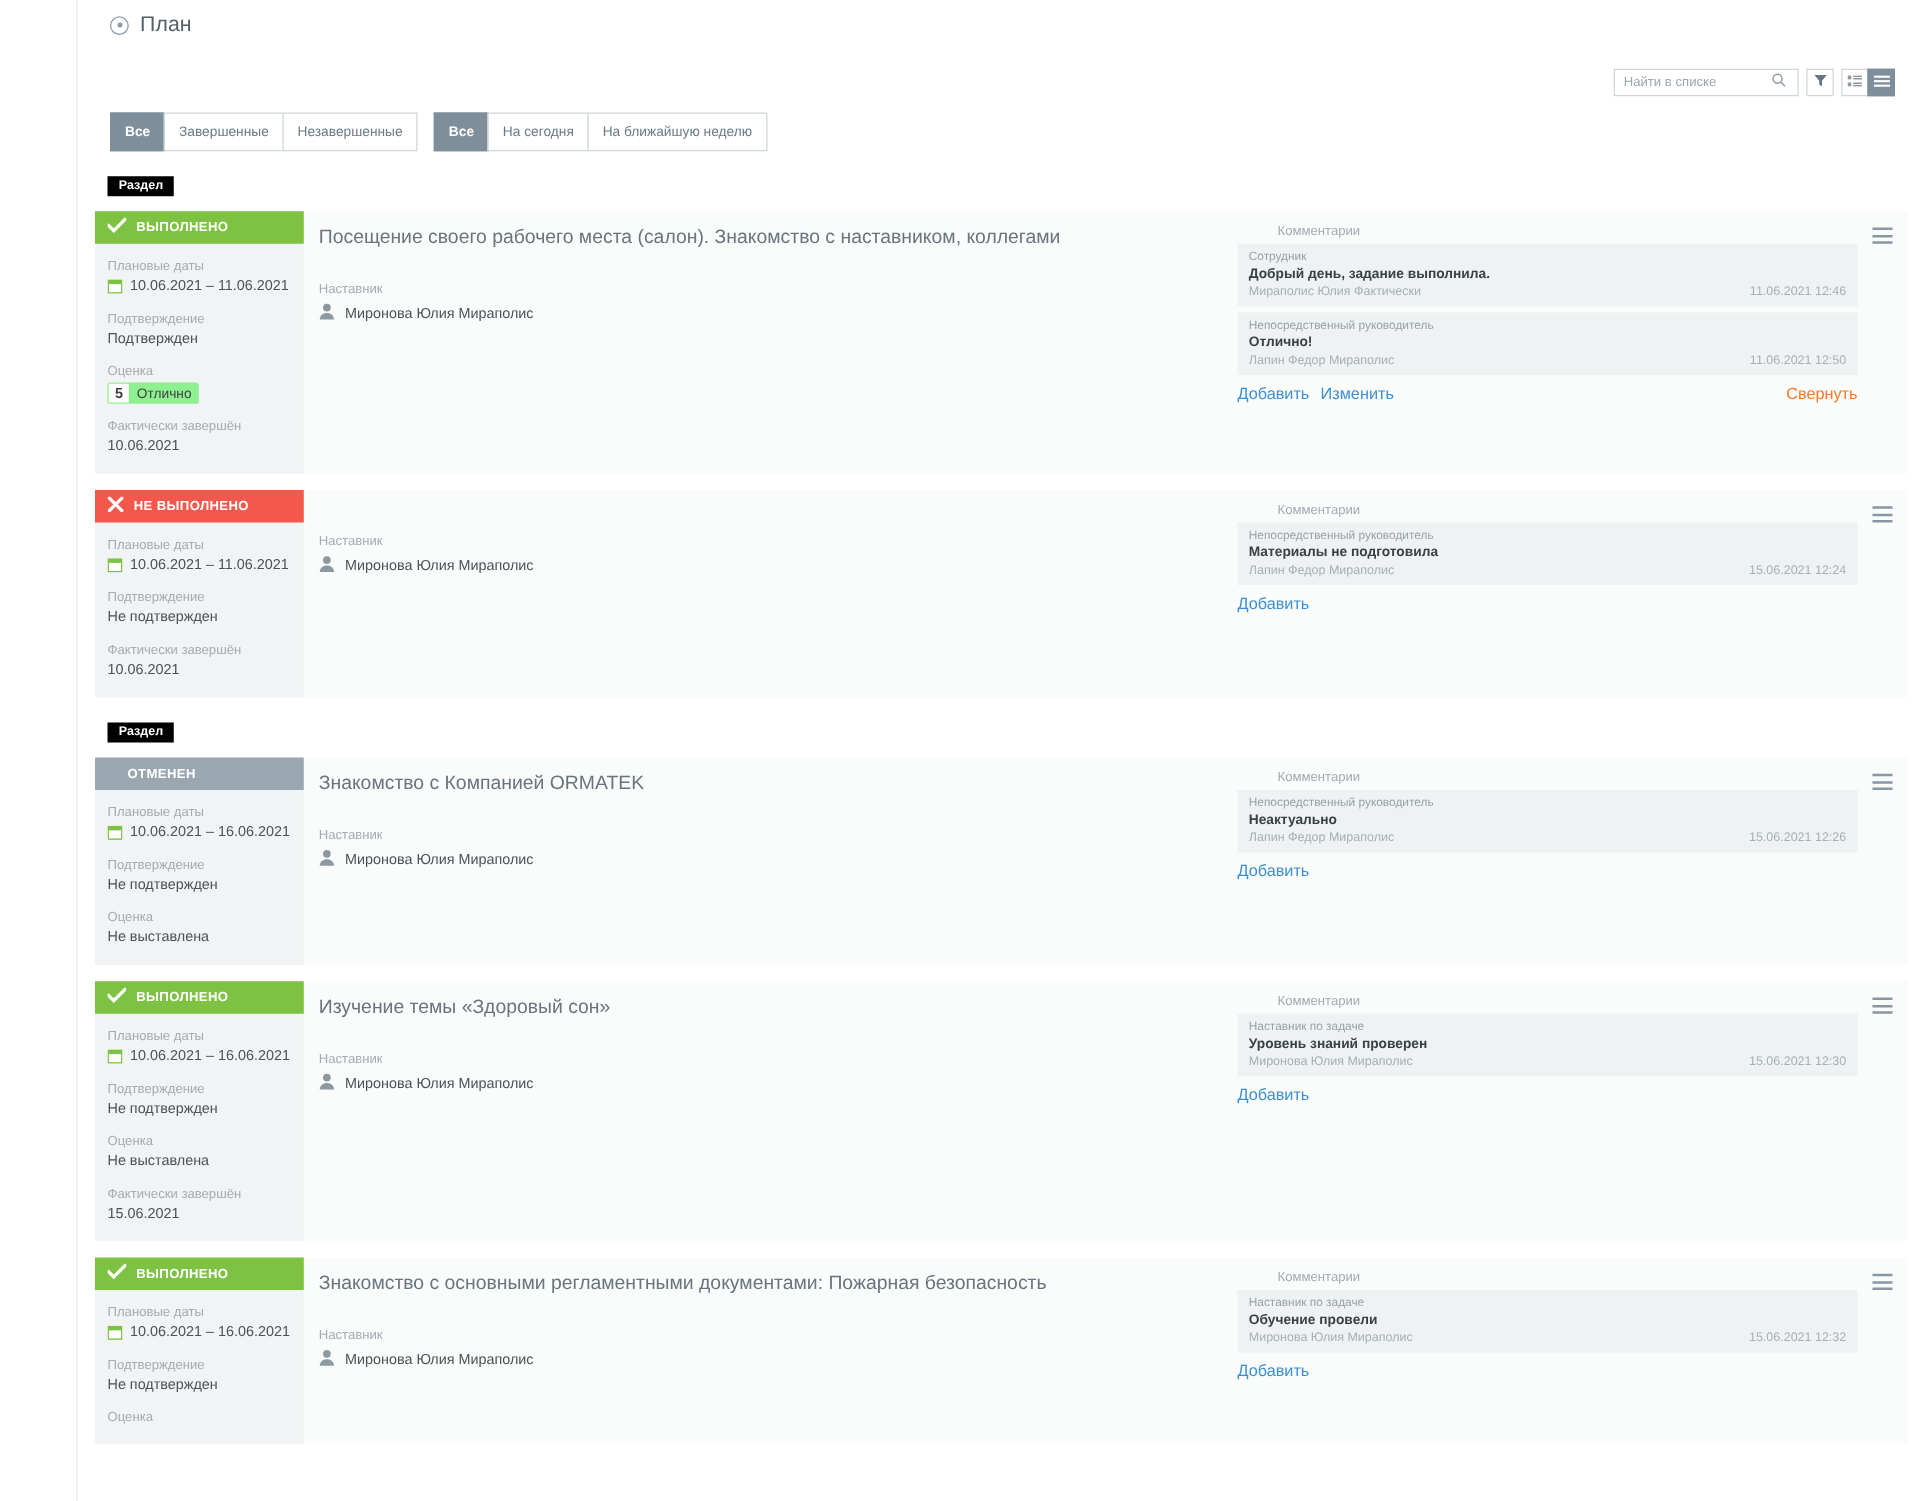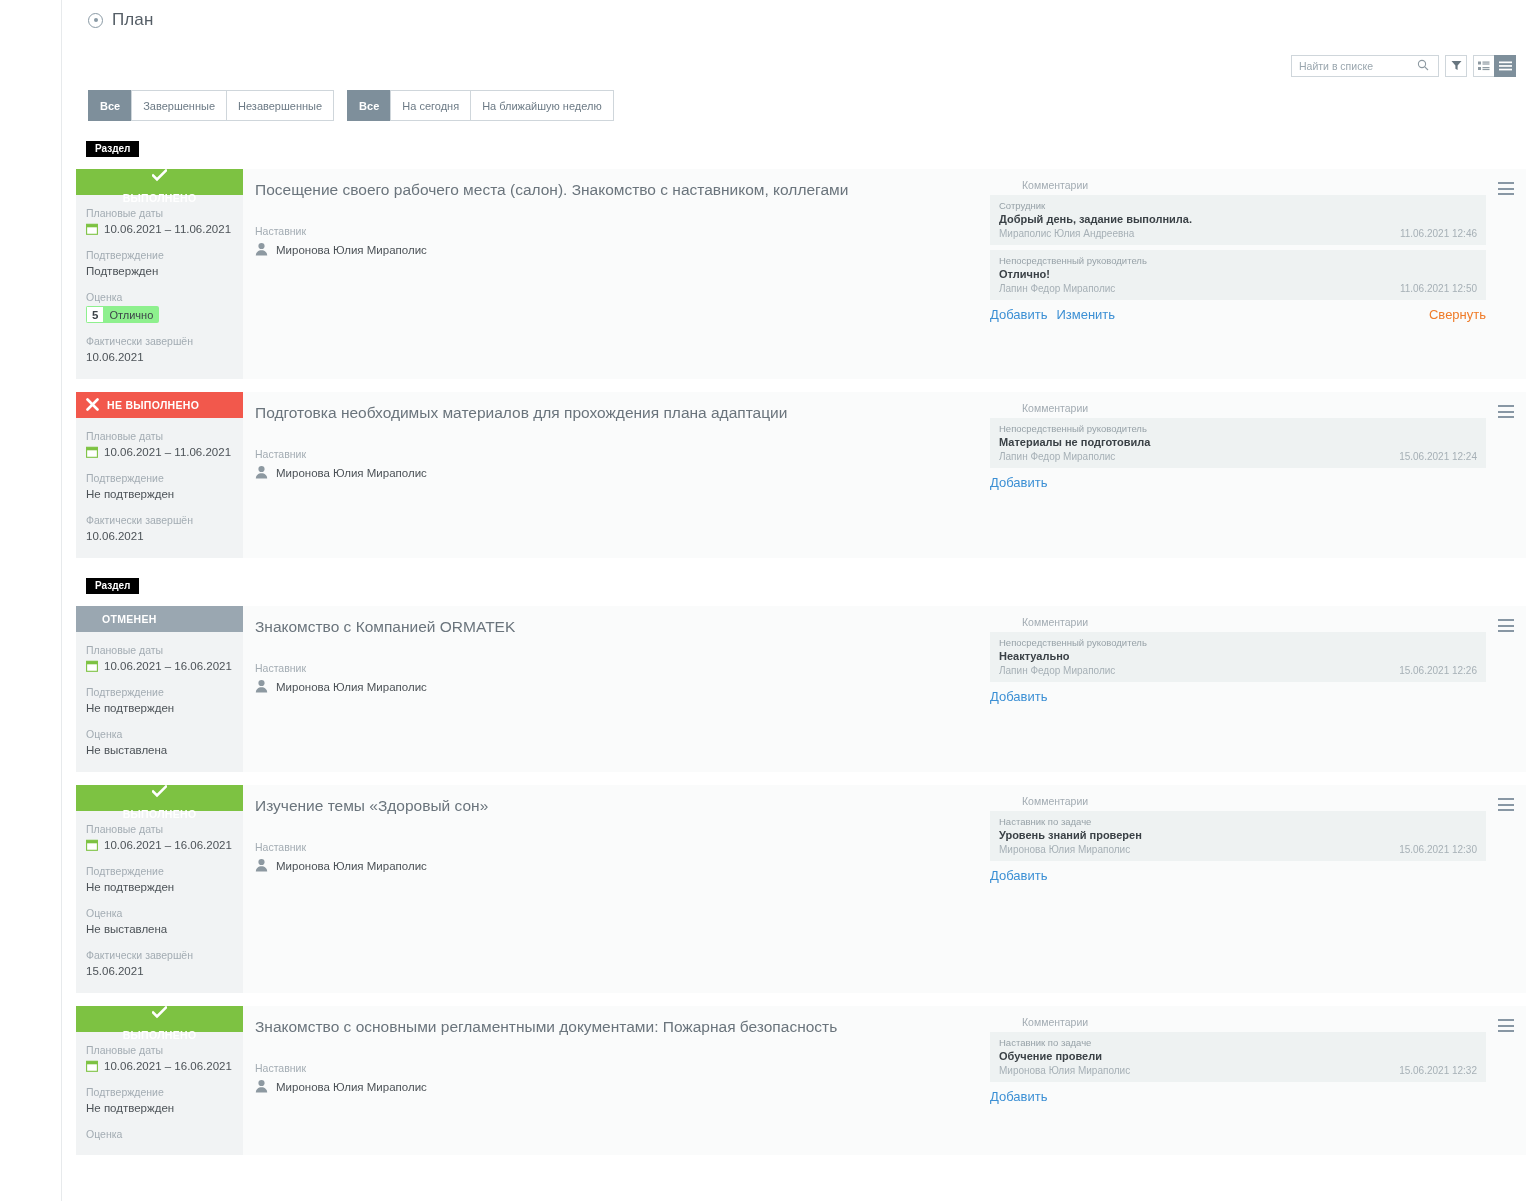"ВЫПОЛНЕНО" .status.done { flex-direction: column -> none }
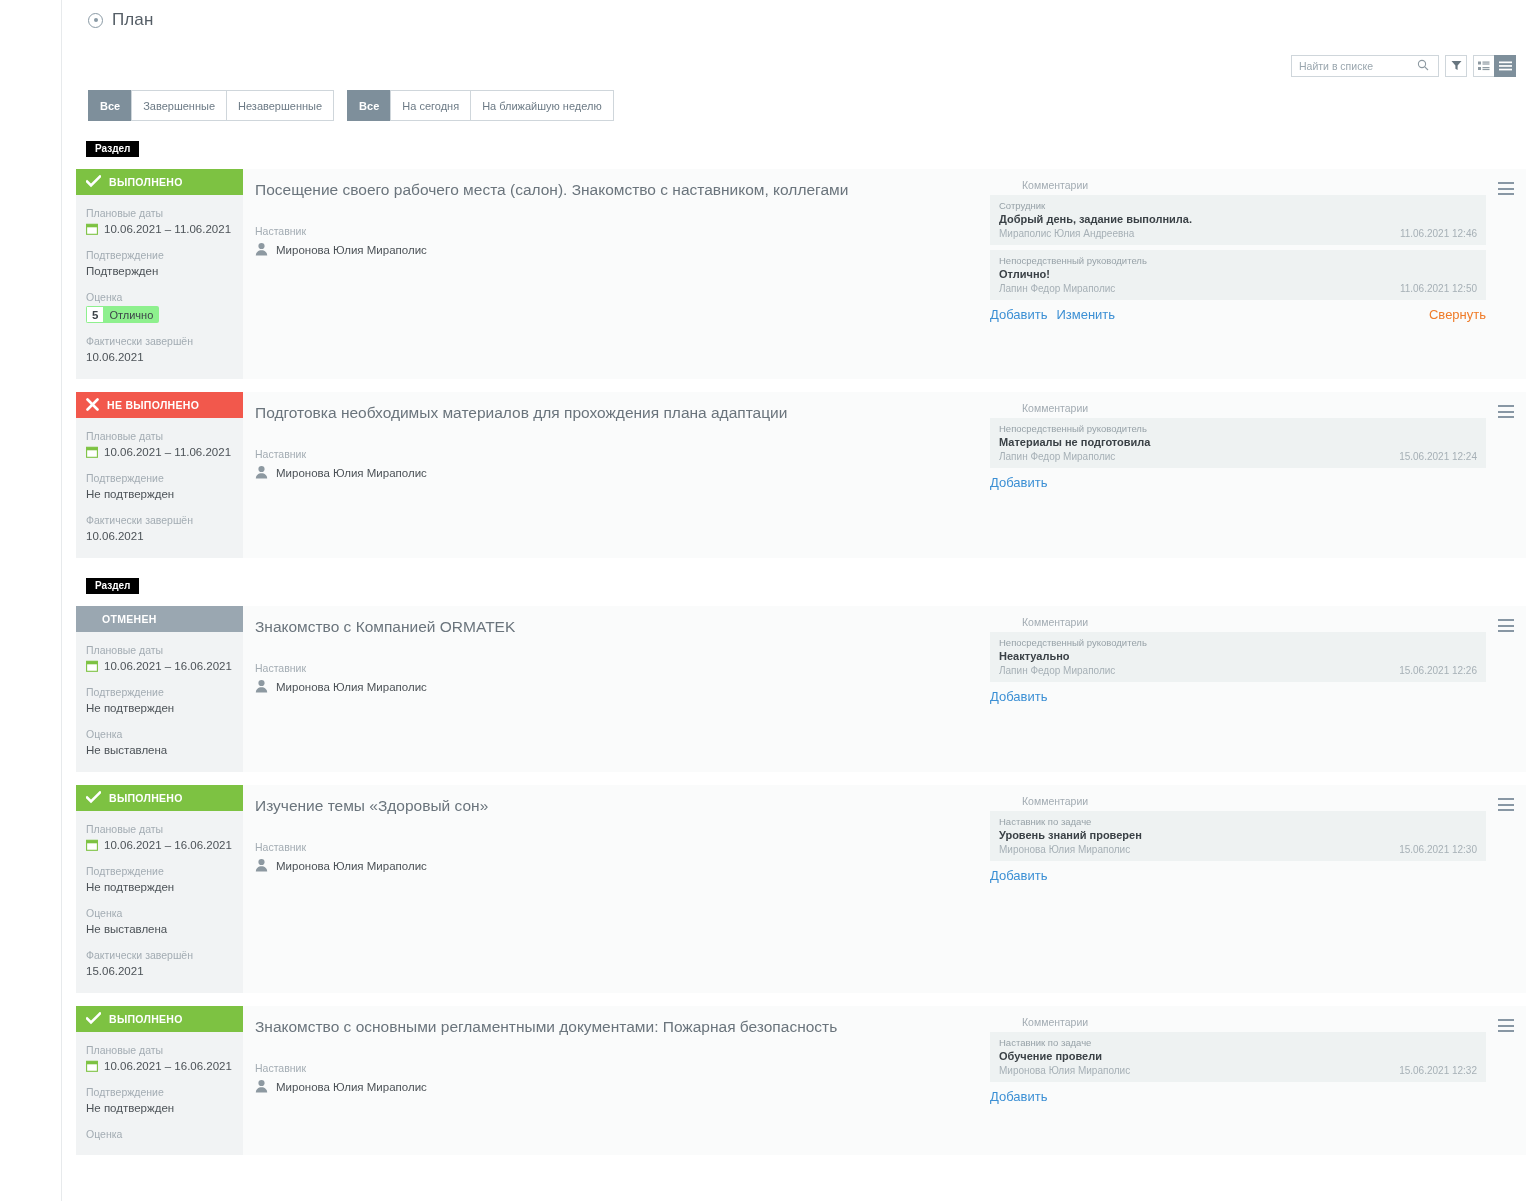"Мираполис Юлия Андреевна" span.comment-author { text: Андреевна -> Фактически }
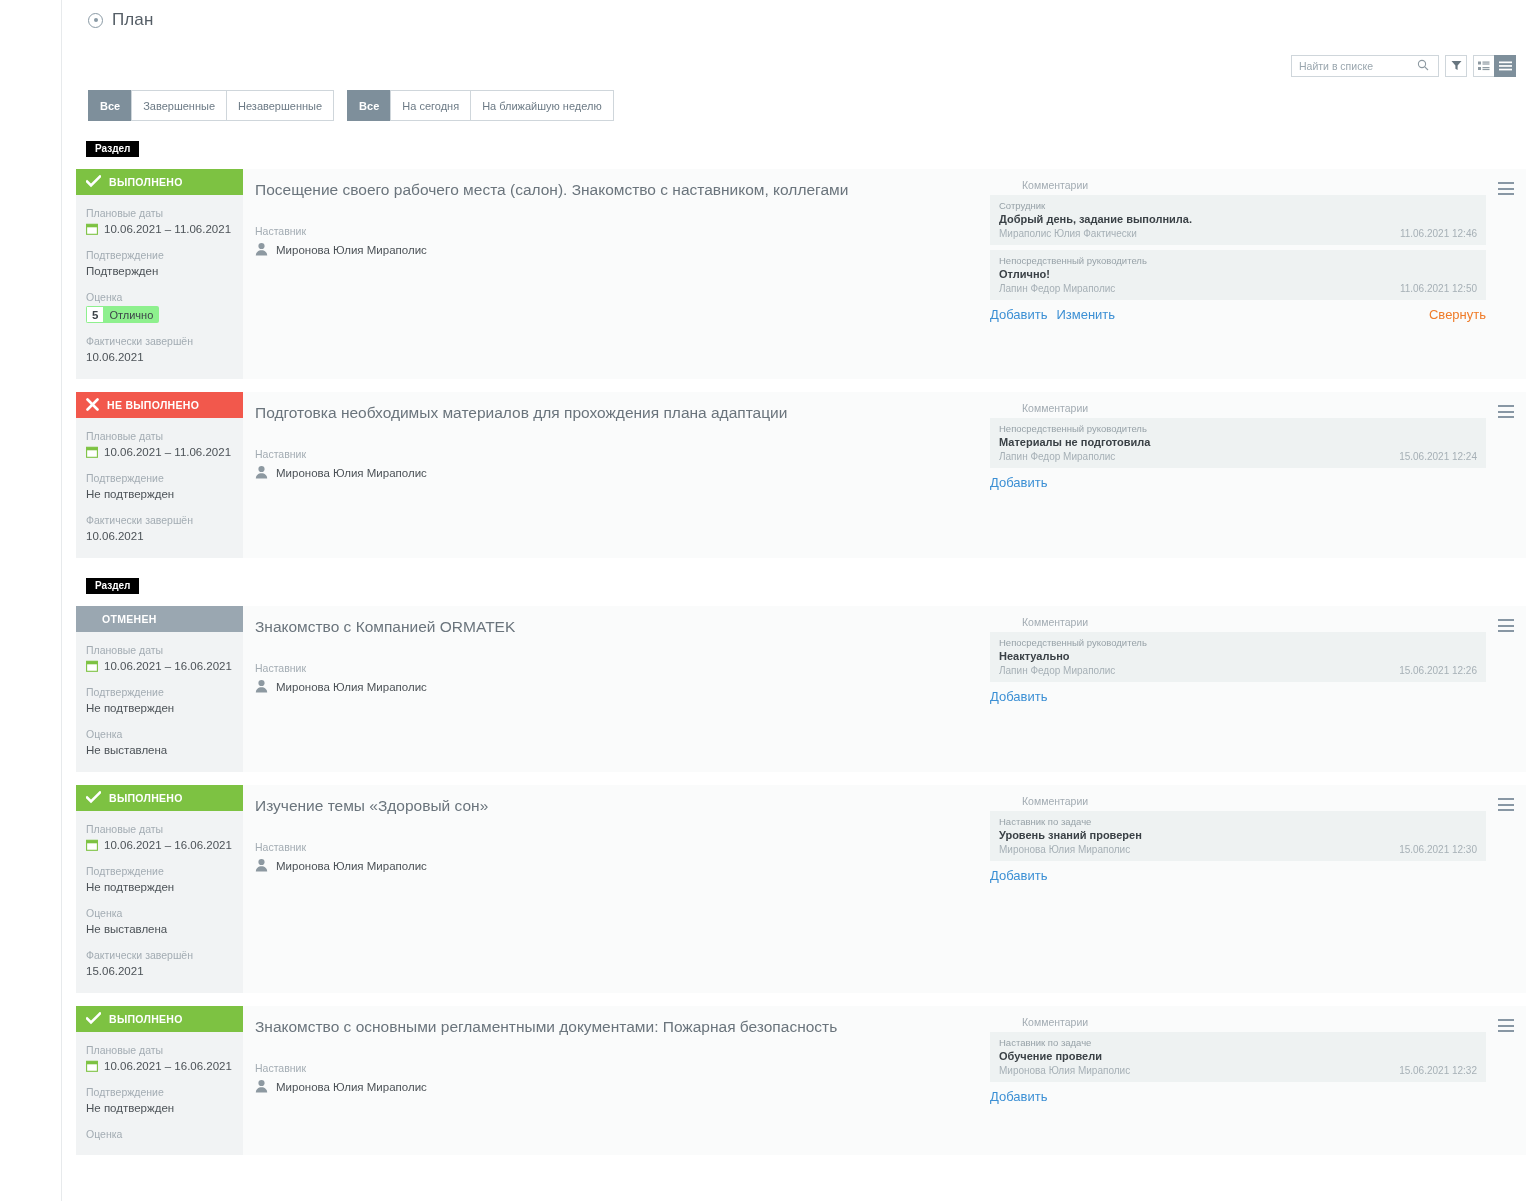"Подготовка необходимых материалов для" div.task-title { html: <div>Подготовка необходимых материалов для прохождения плана адаптации</div> -> none }
